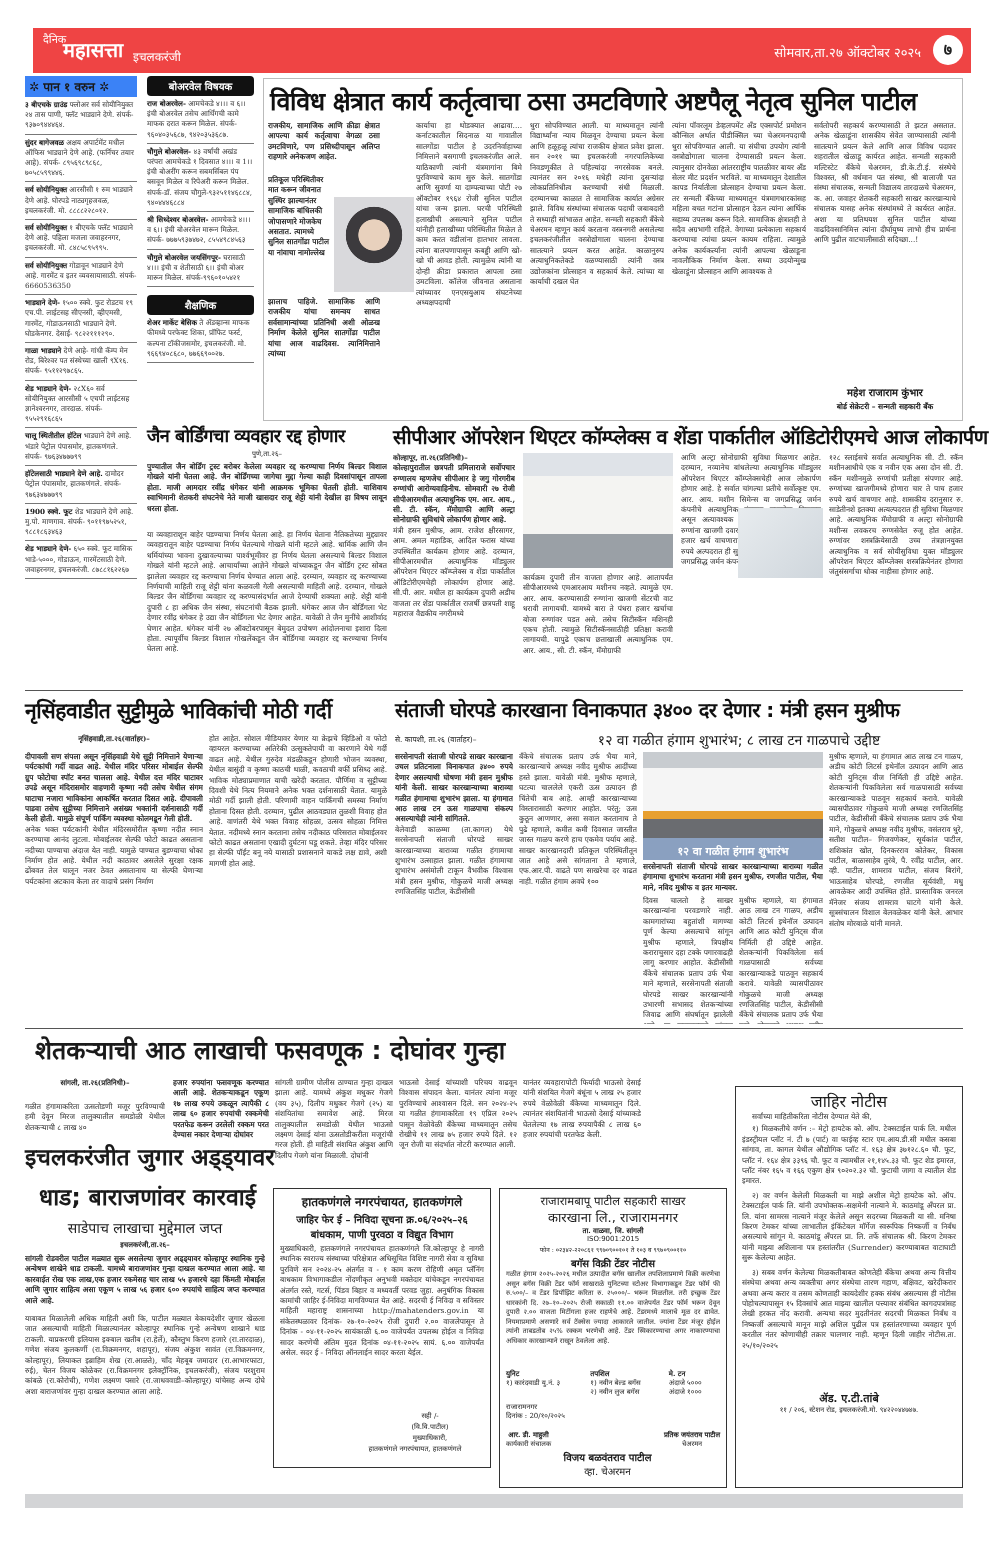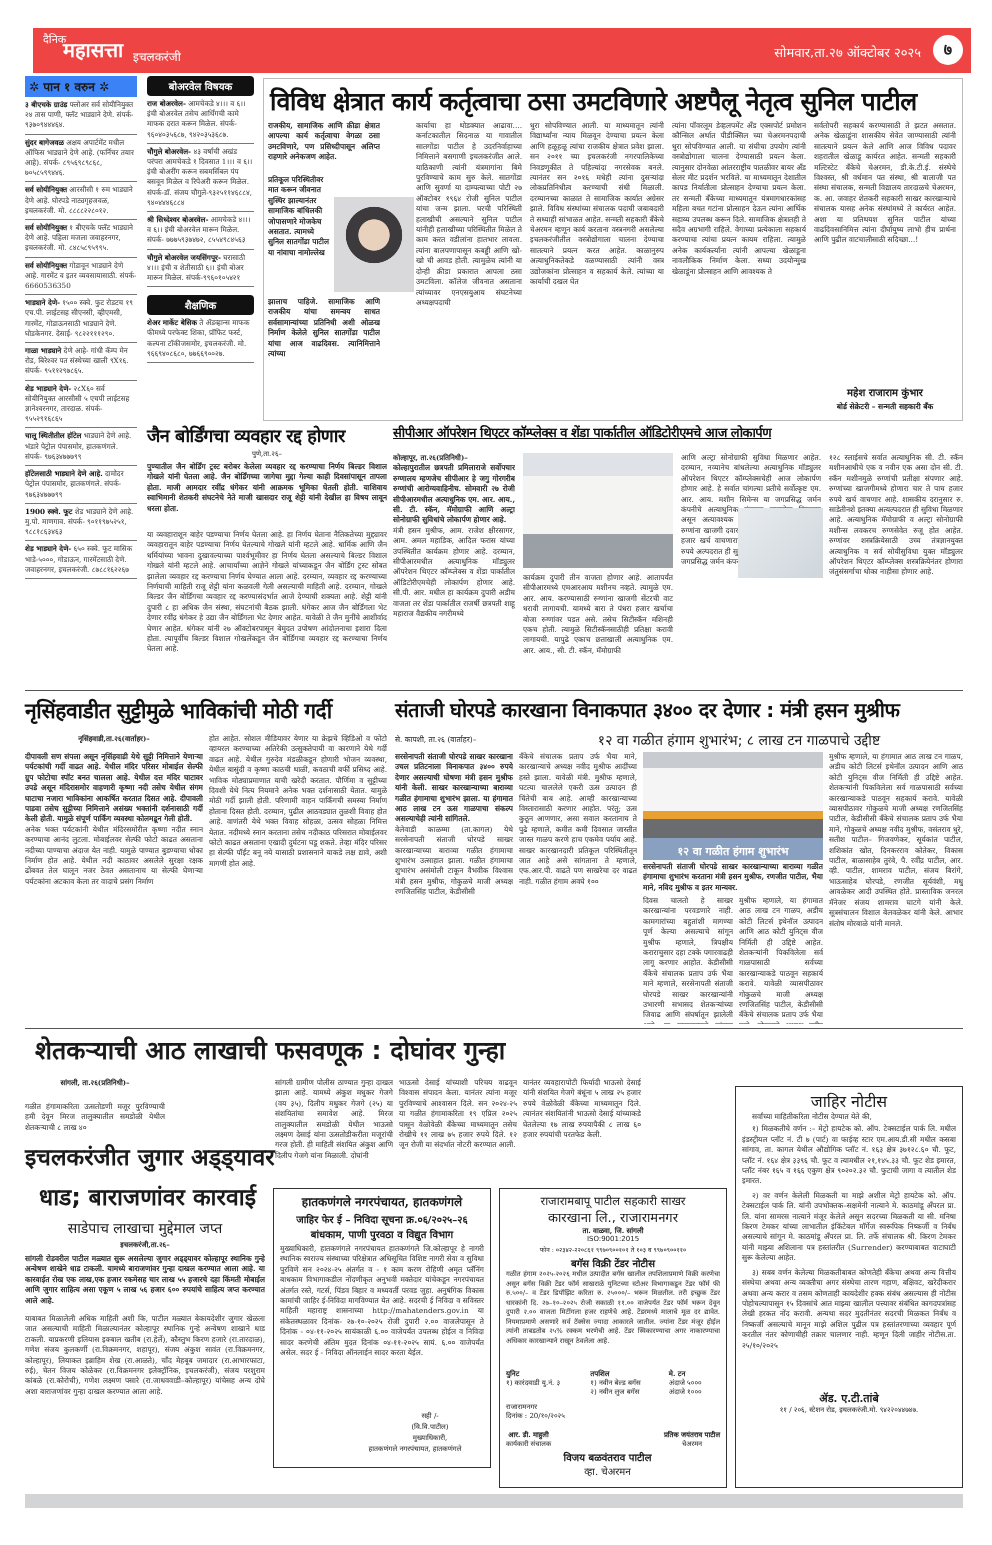"४३ वर्षांची अखंड परंपरा आमचेकडे" span { text: 1।।। व ६ -> ४।।। व 1 }
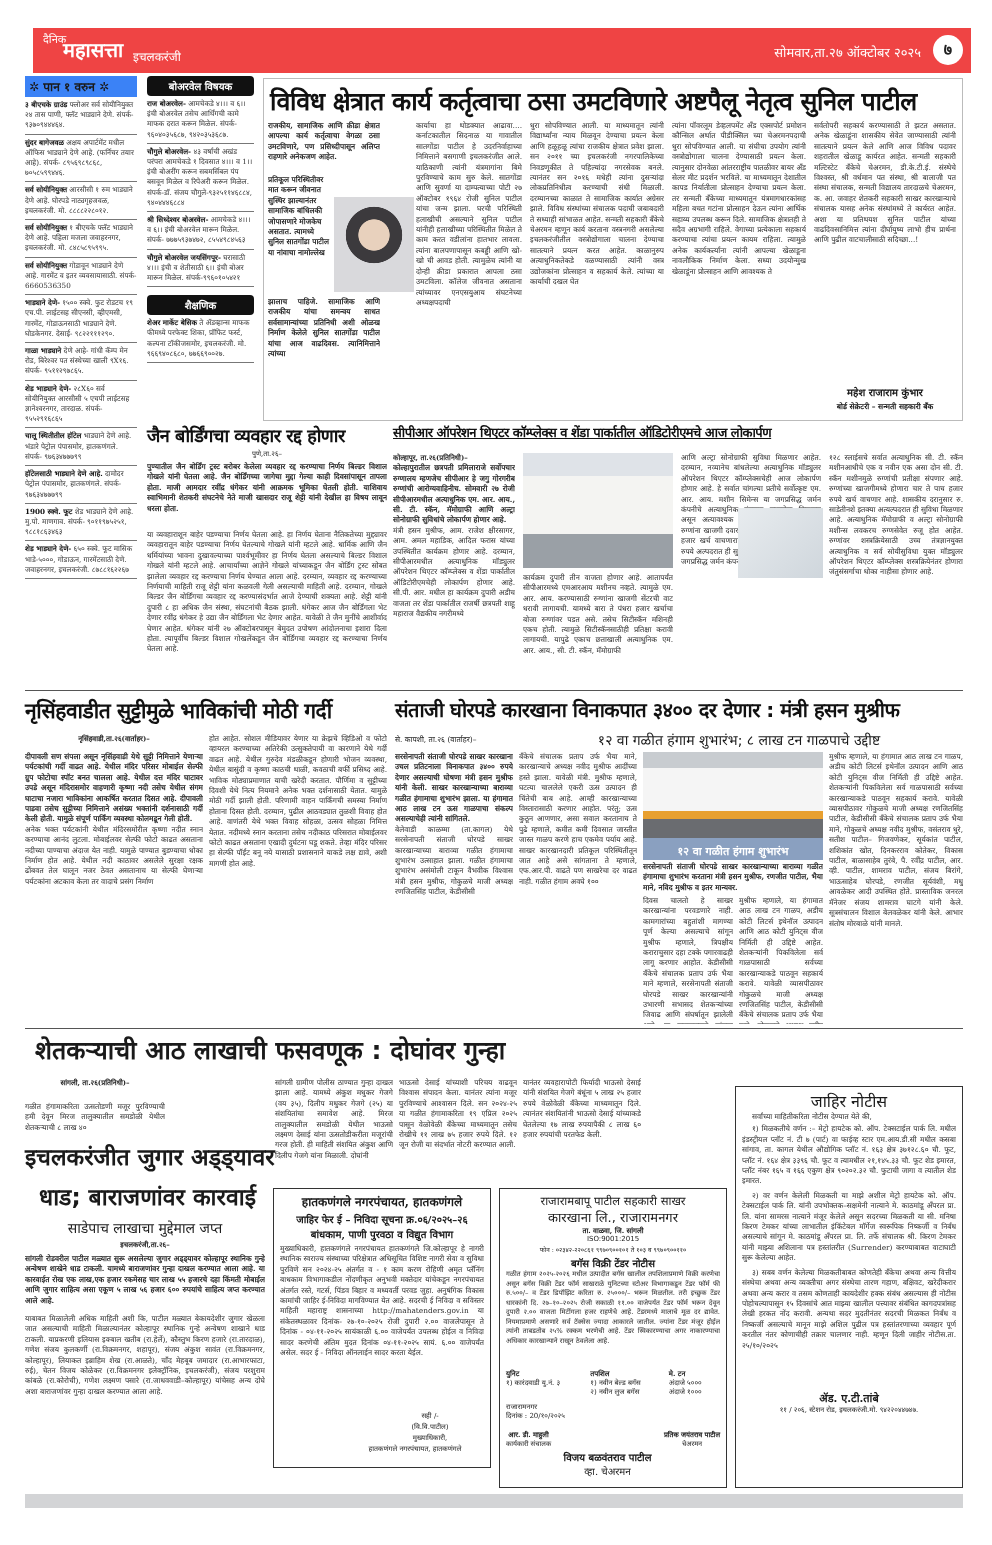"सीपीआर ऑपरेशन थिएटर कॉम्प्लेक्स व" div.h1 { font-size: 13px -> 20px; text-decoration: underline -> none }
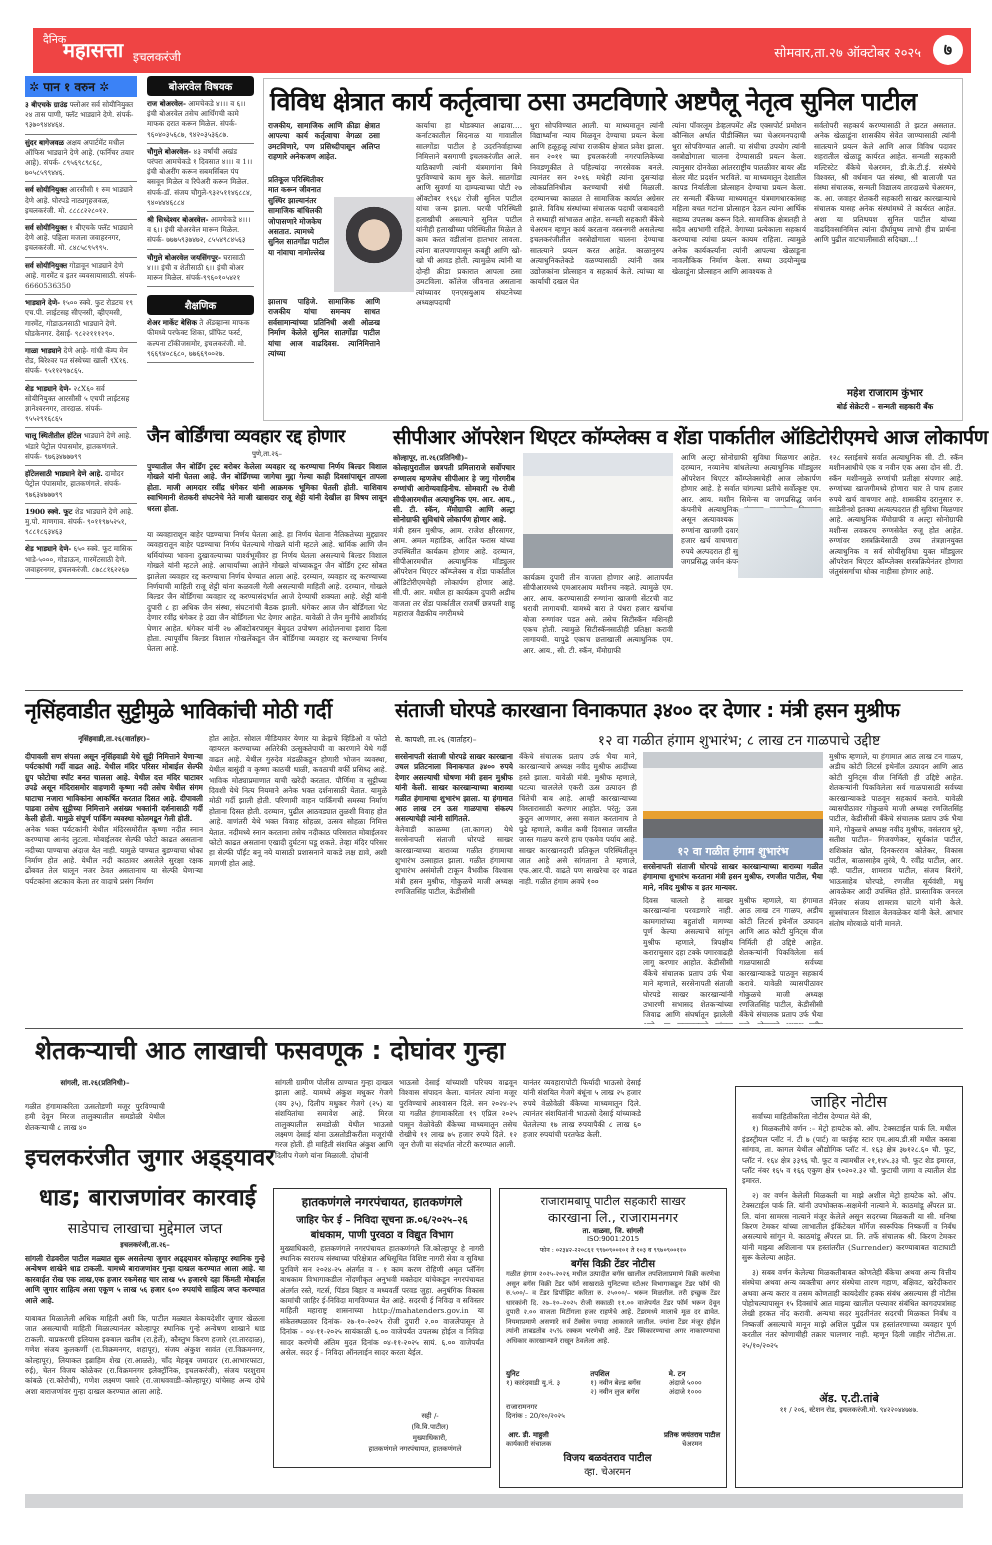"हजार रुपयांना फसवणूक करण्यात आली" div.txt { html: none -> <div>हजार रुपयांना फसवणूक करण्यात आली आहे. शेतकऱ्याकडून एकूण १७ लाख रुपये उकळून त्यापैकी ८ लाख ६० हजार रुपयांची रक्कमेची परतफेड करून उरलेली रक्कम परत देण्यास नकार देणाऱ्या दोघांवर</div> }
